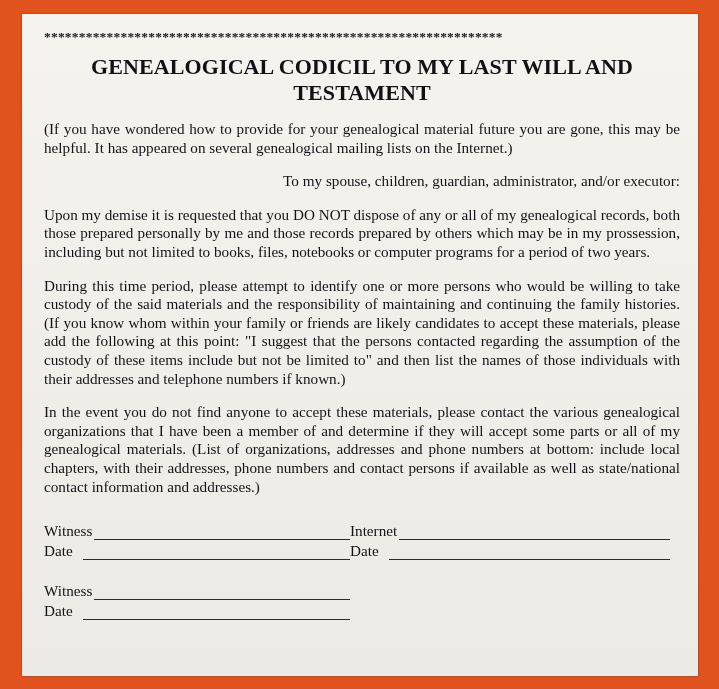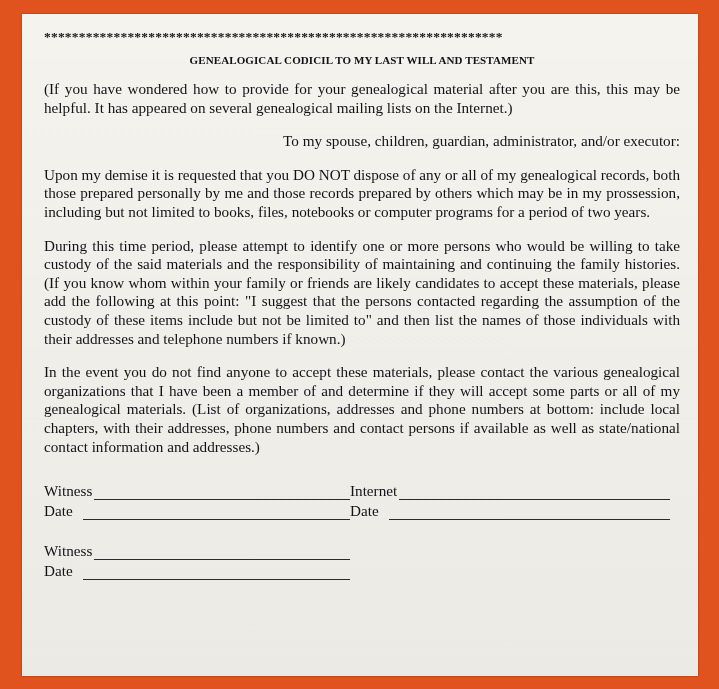"GENEALOGICAL CODICIL TO MY LAST" h1.doc-title { font-size: 11px -> 22px }
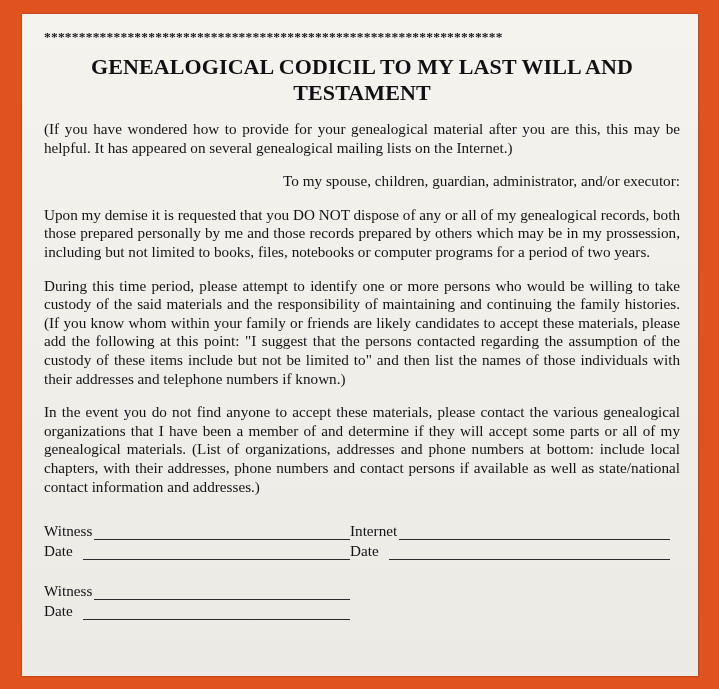"(If you have wondered how" p.para { text: after you are this -> future you are gone }
